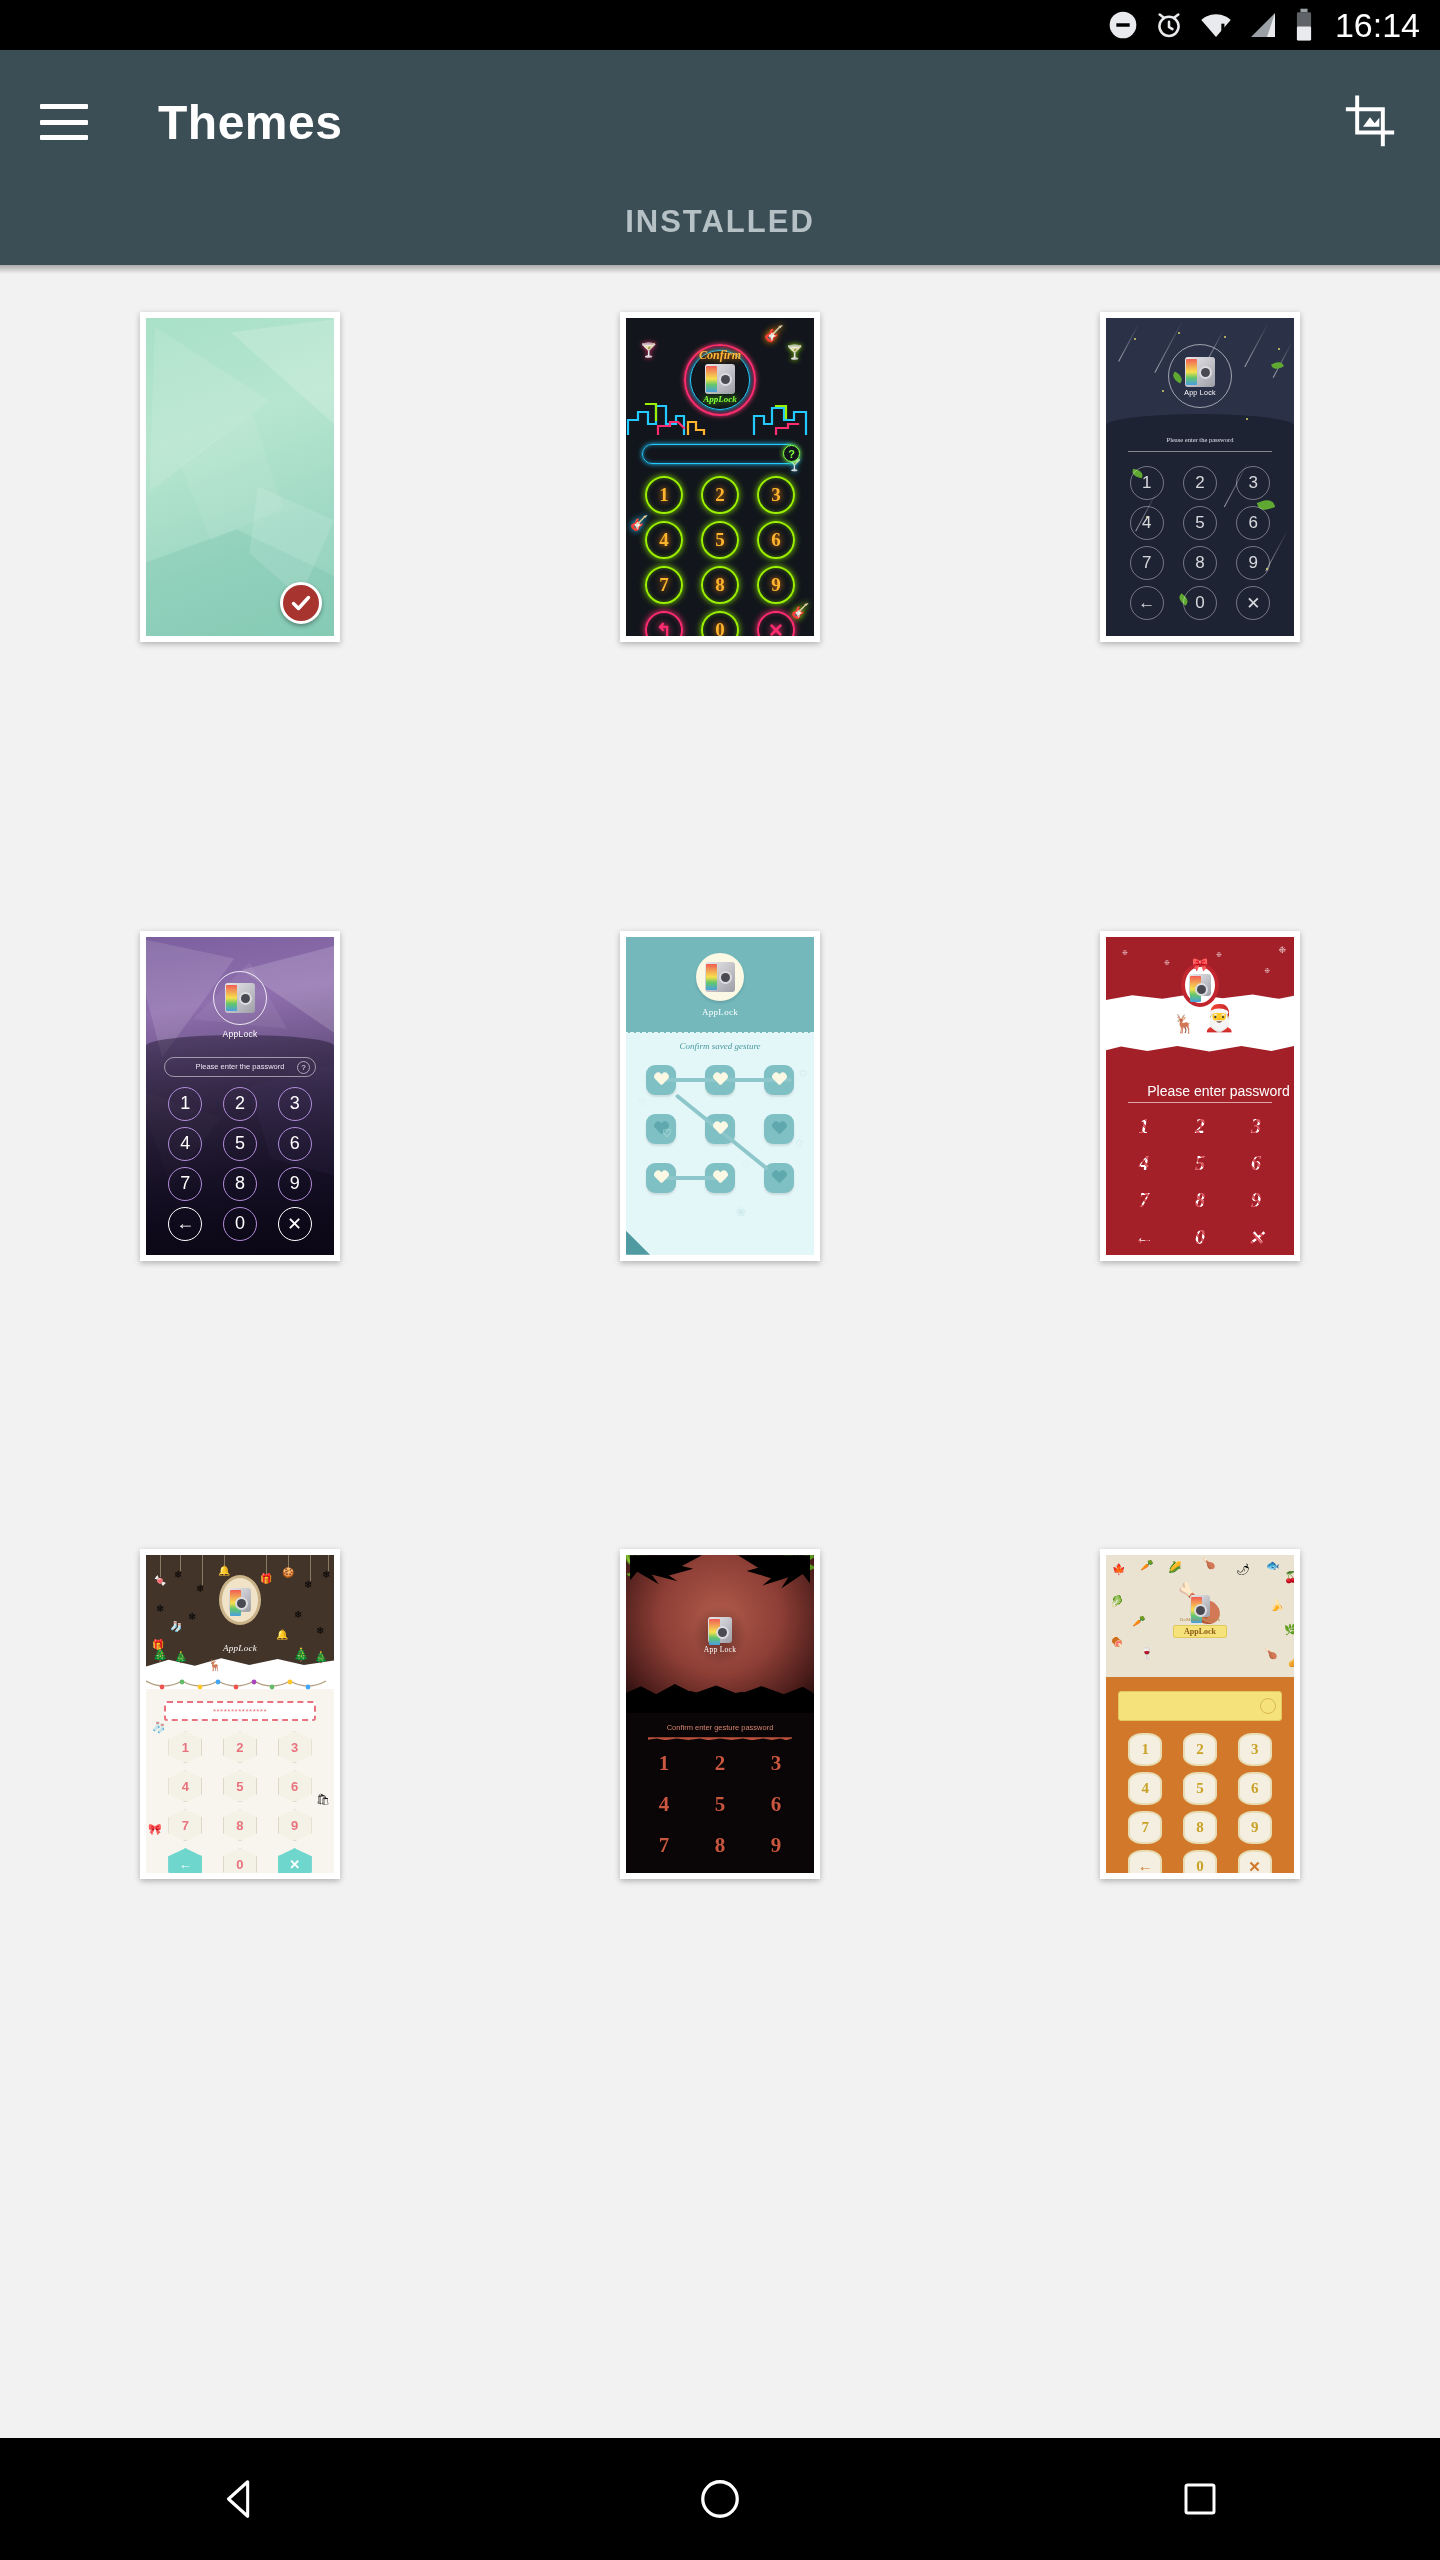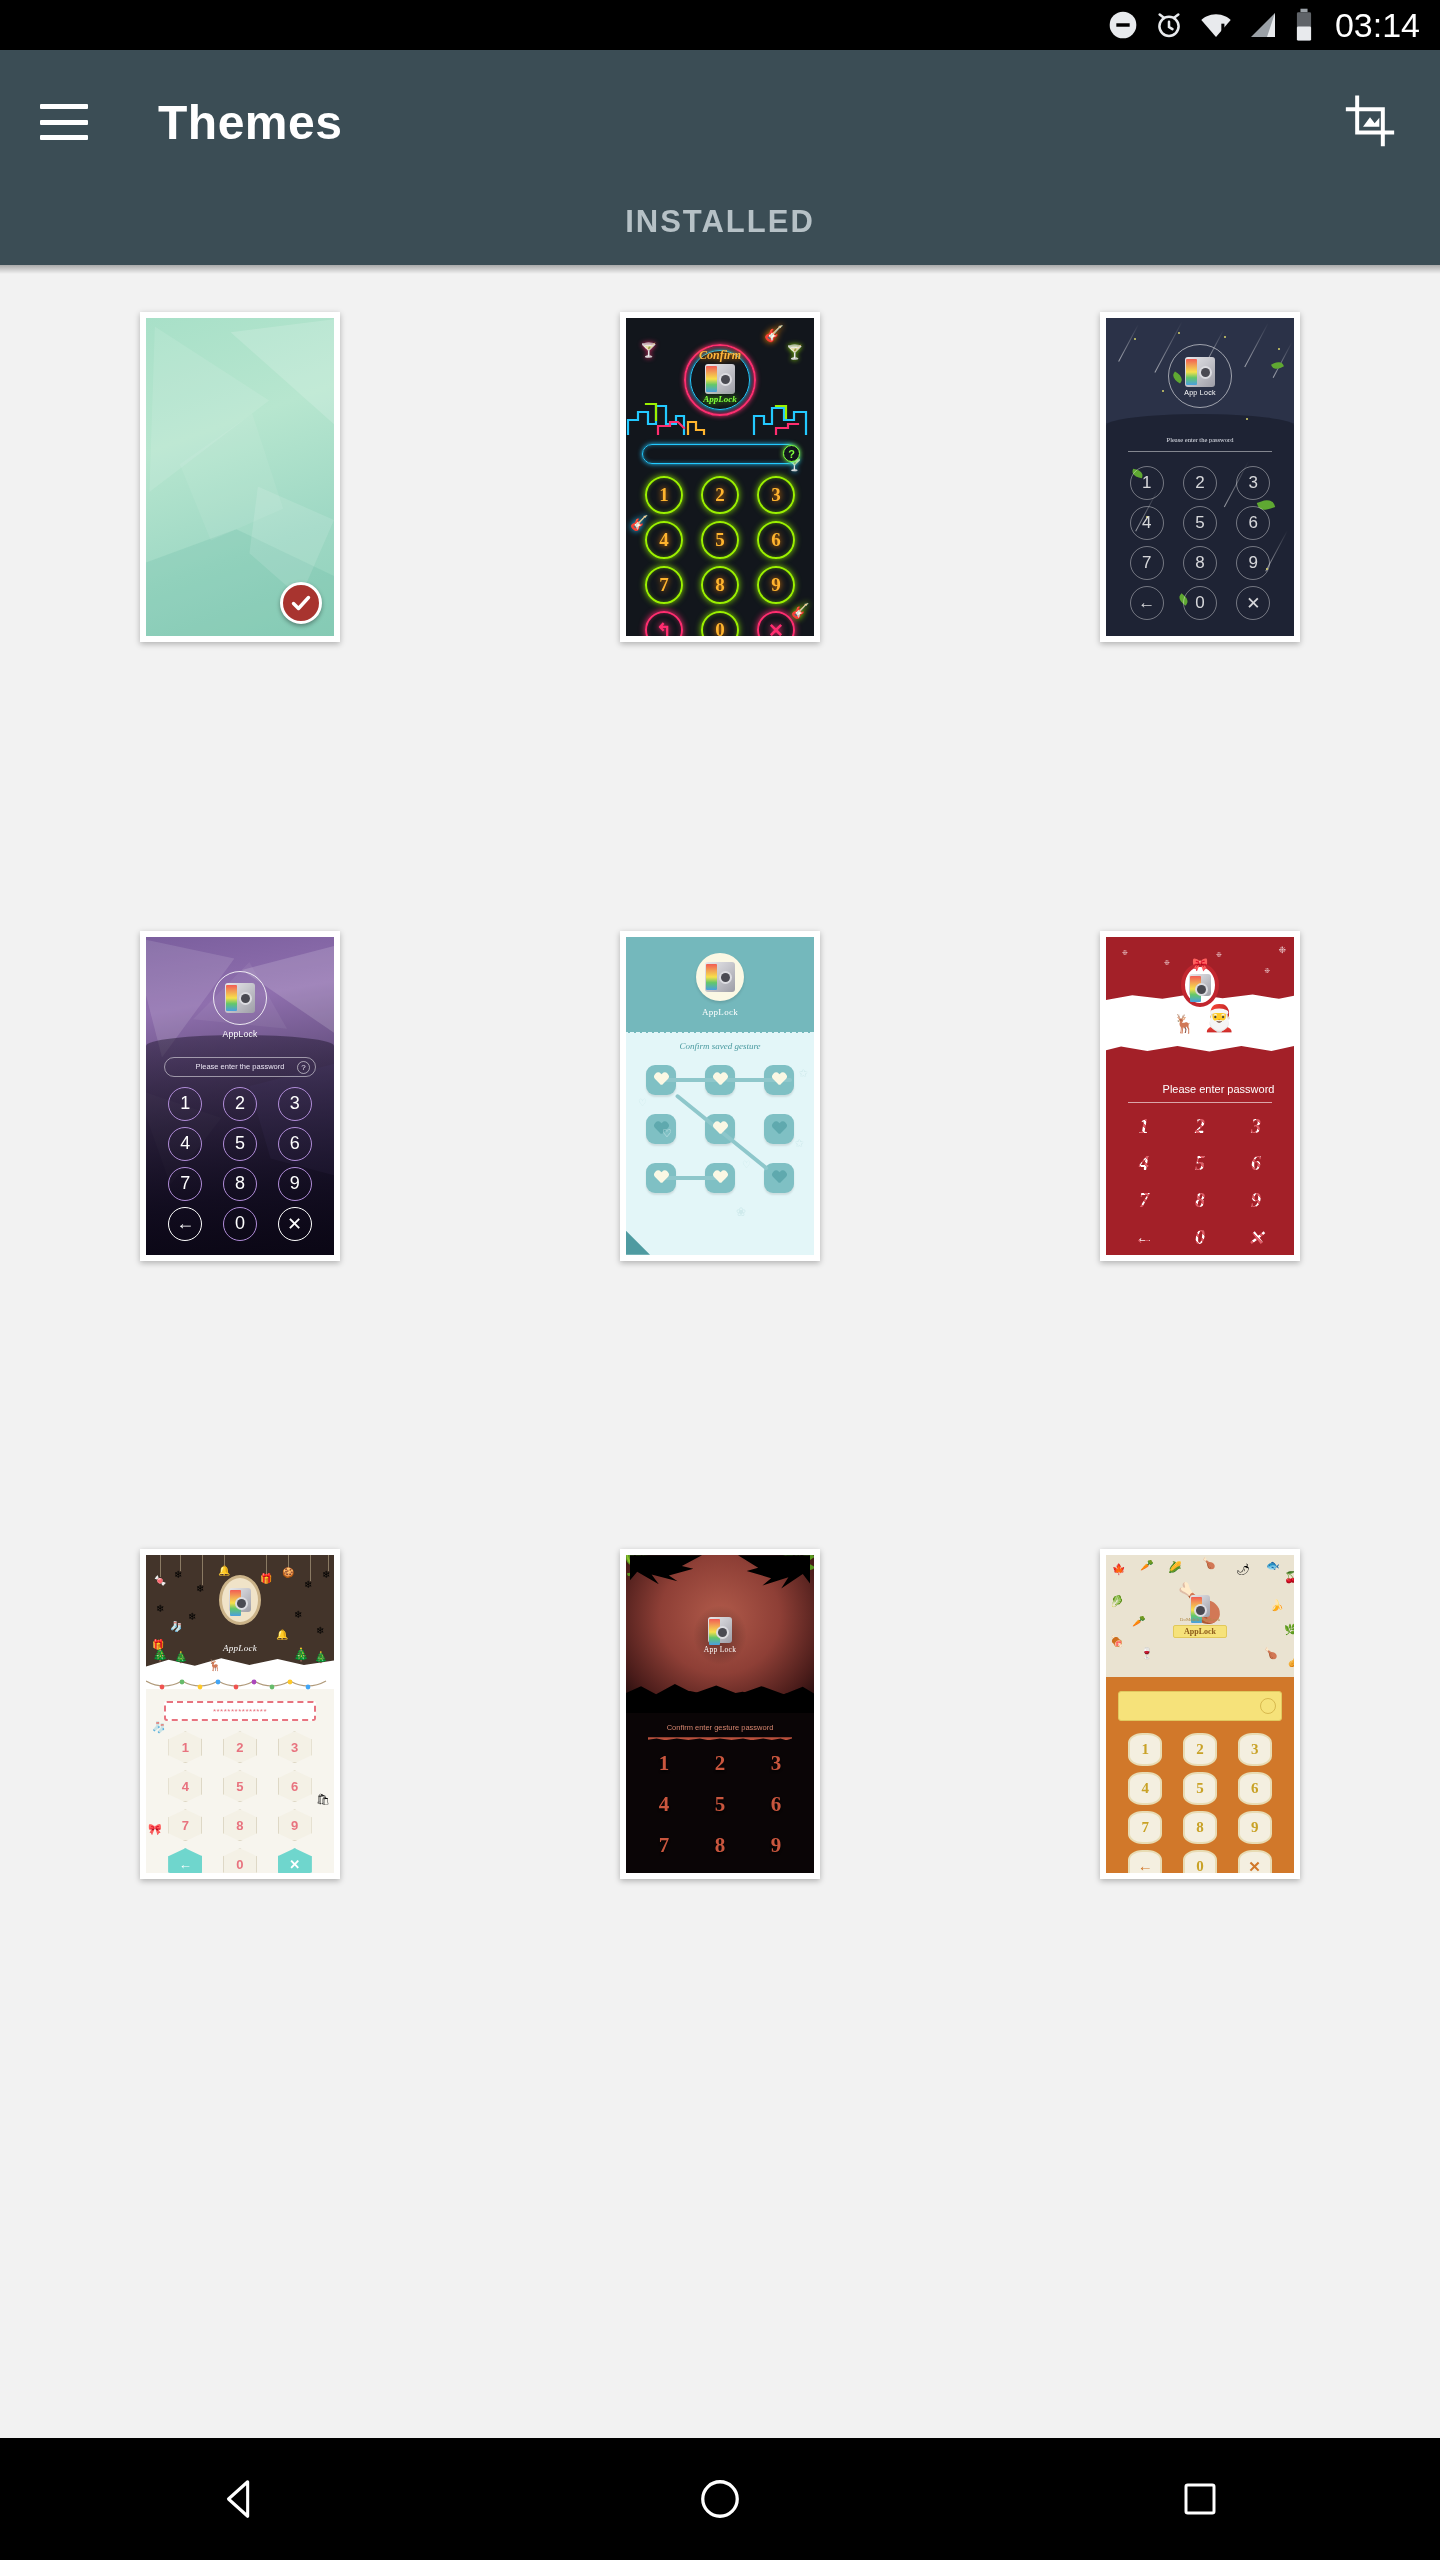"03:14" span.sb-time { text: 03:14 -> 16:14 }
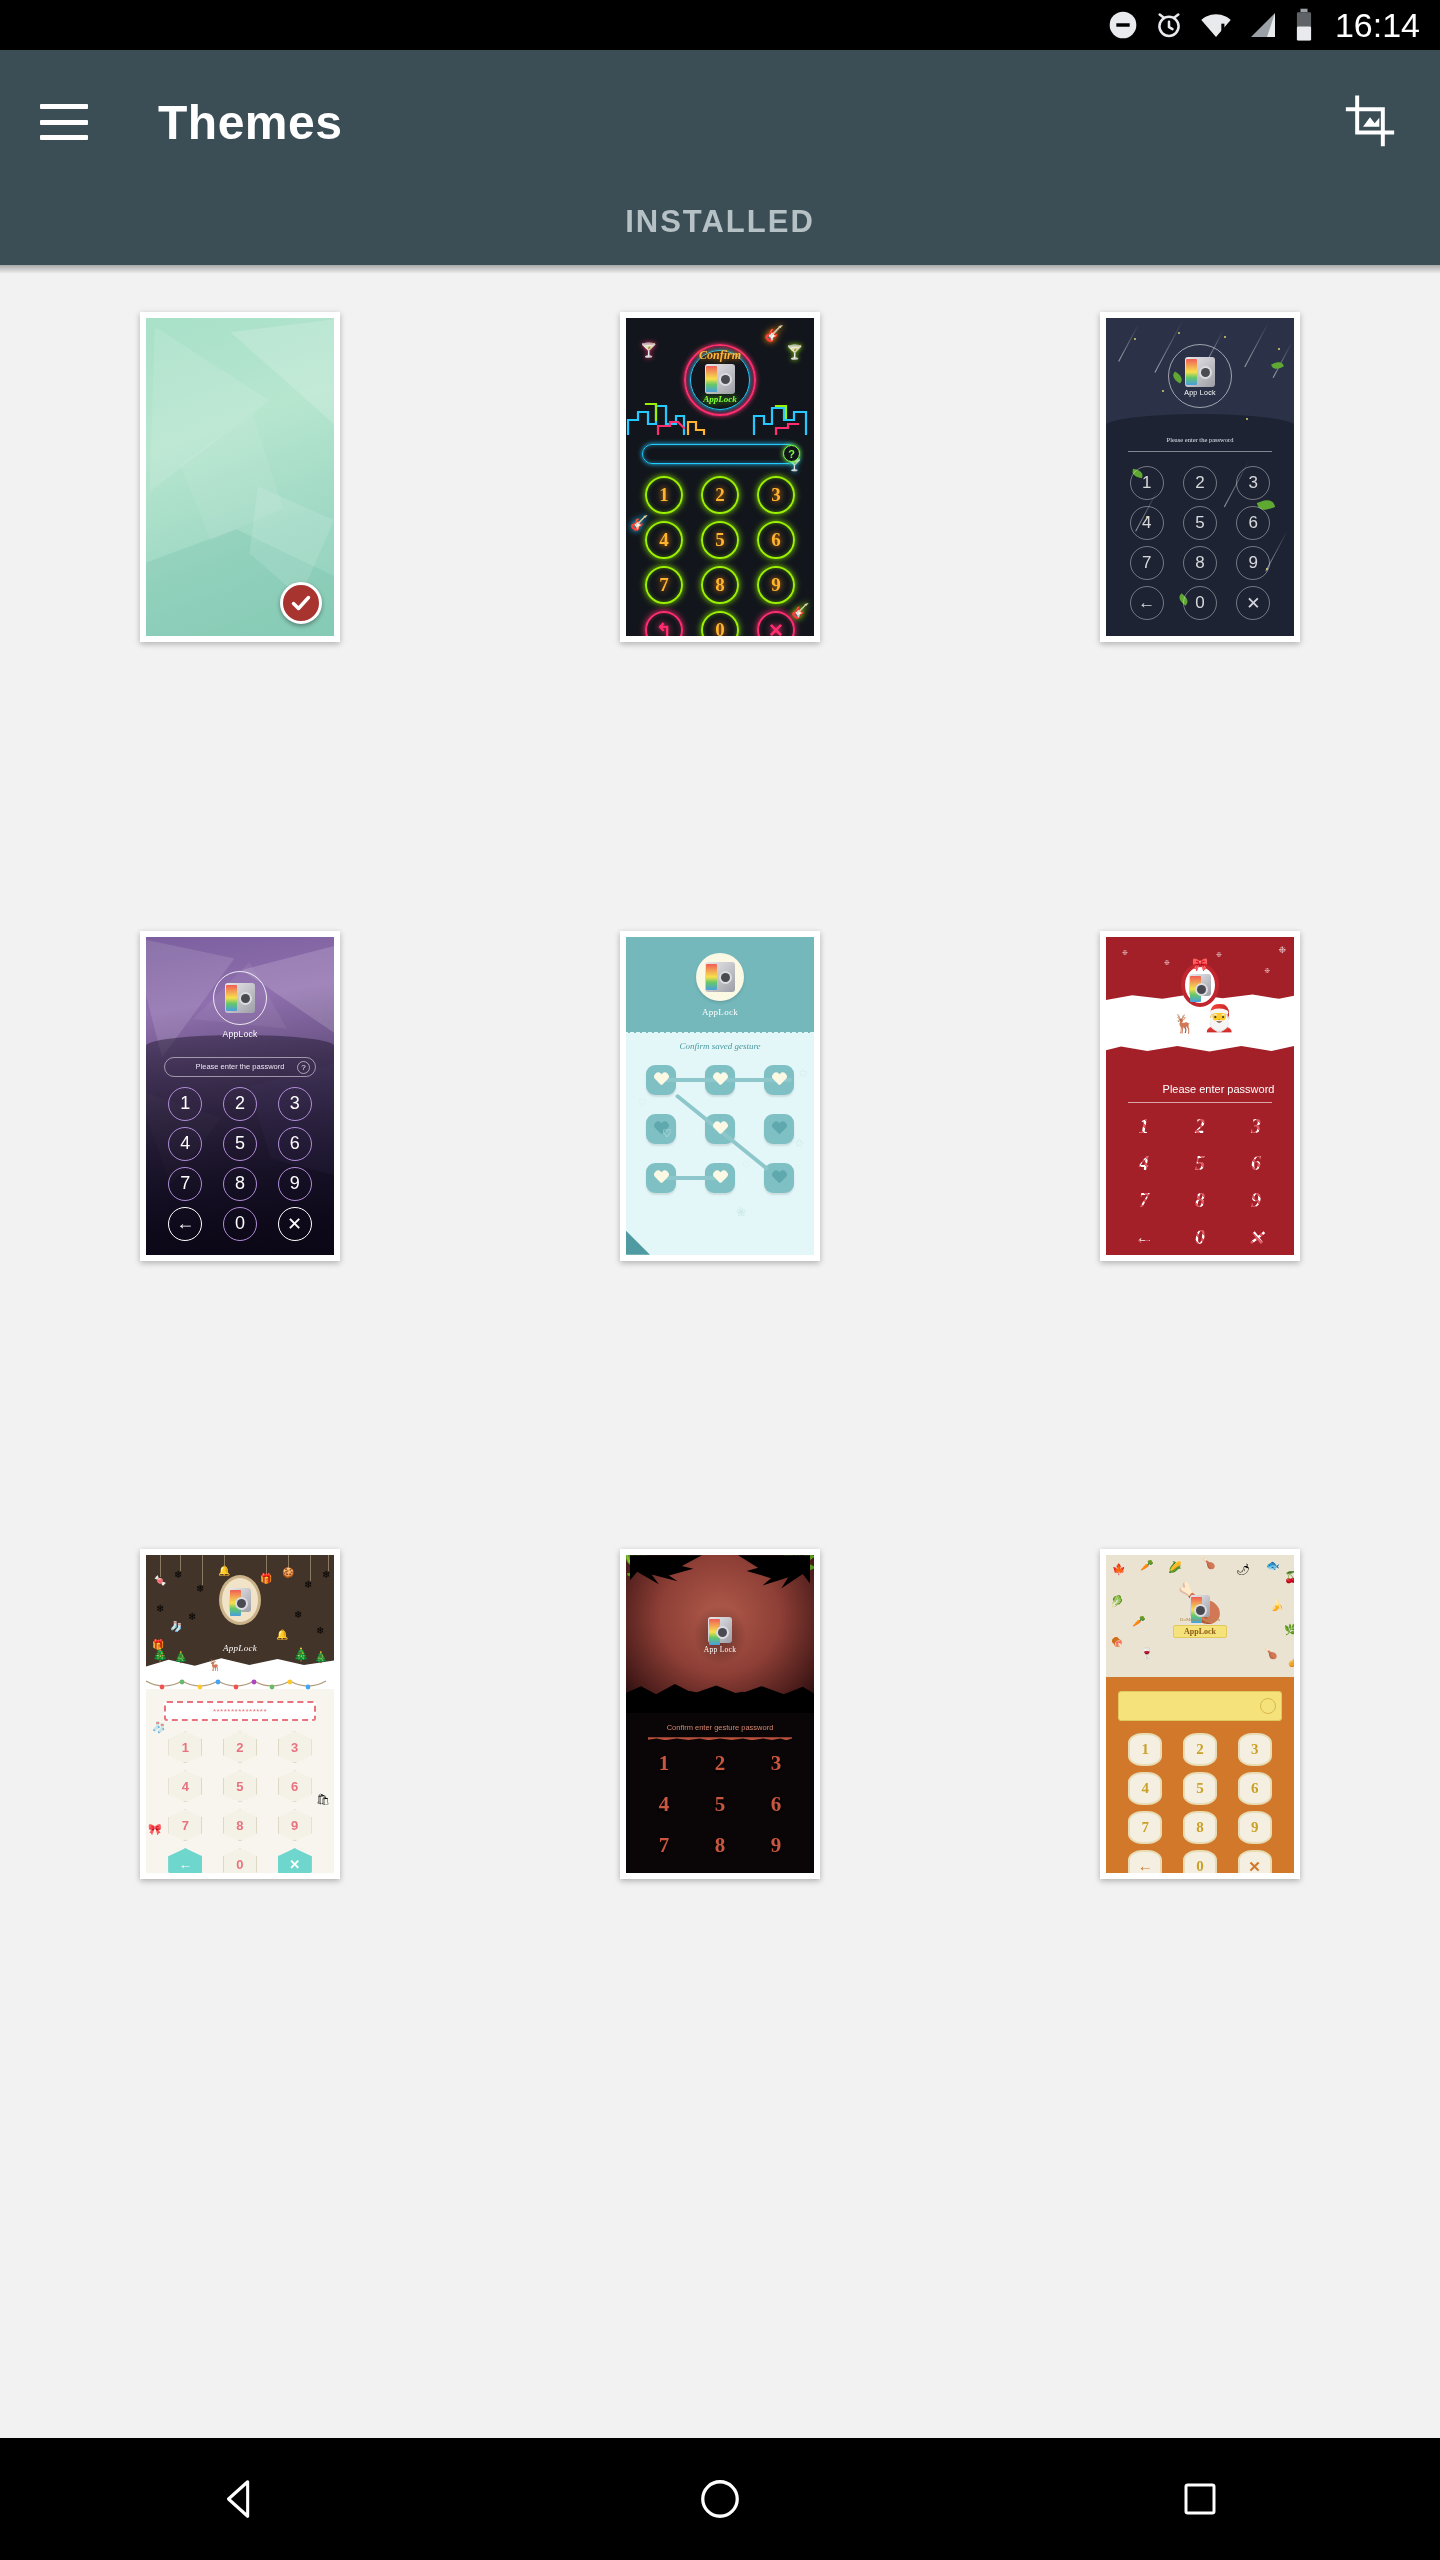"Please enter password" div.hint { font-size: 11px -> 14px }
